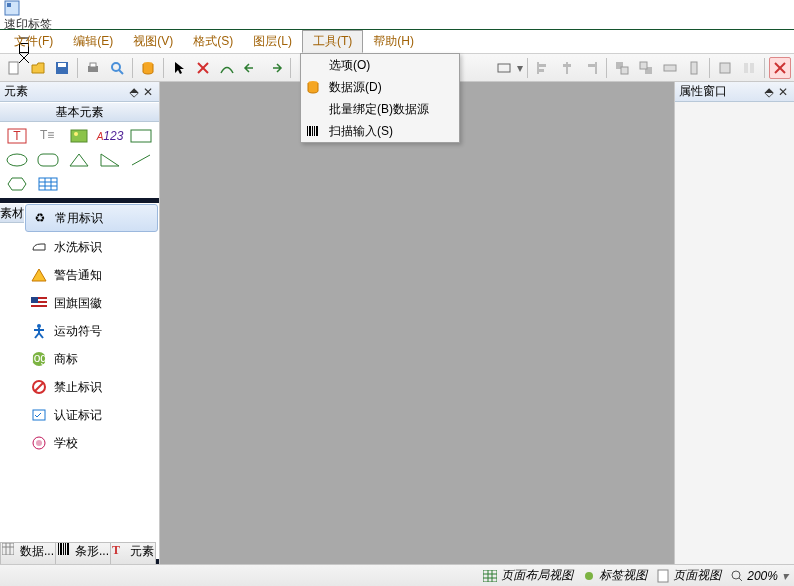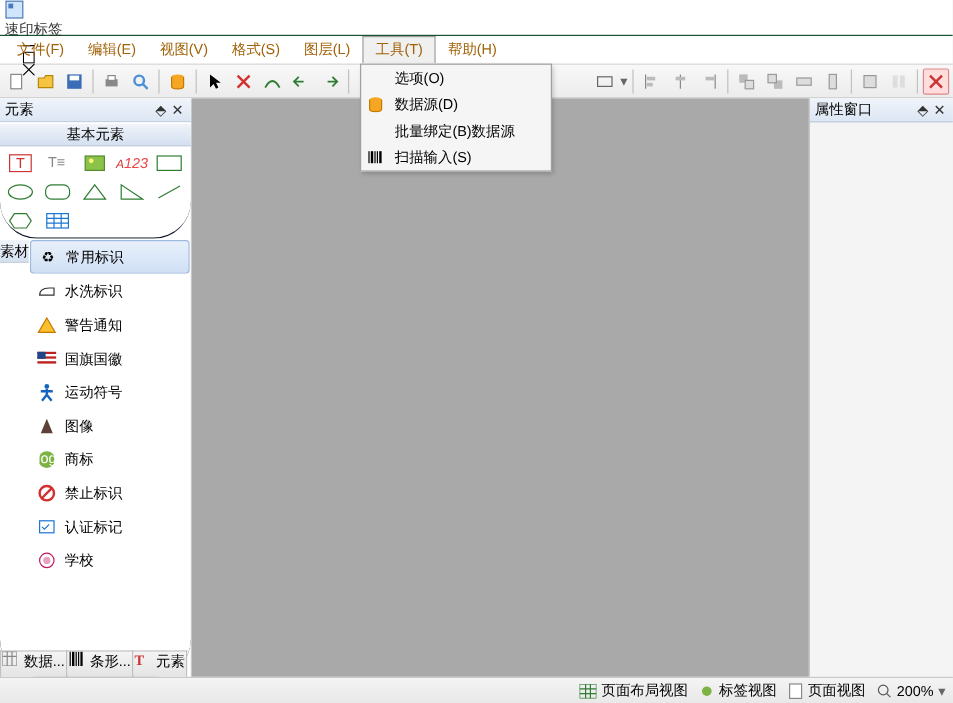"基本元素" .section { border-bottom: 1px solid #0f172a -> 5px solid #0f172a; border-radius: 31px -> none }
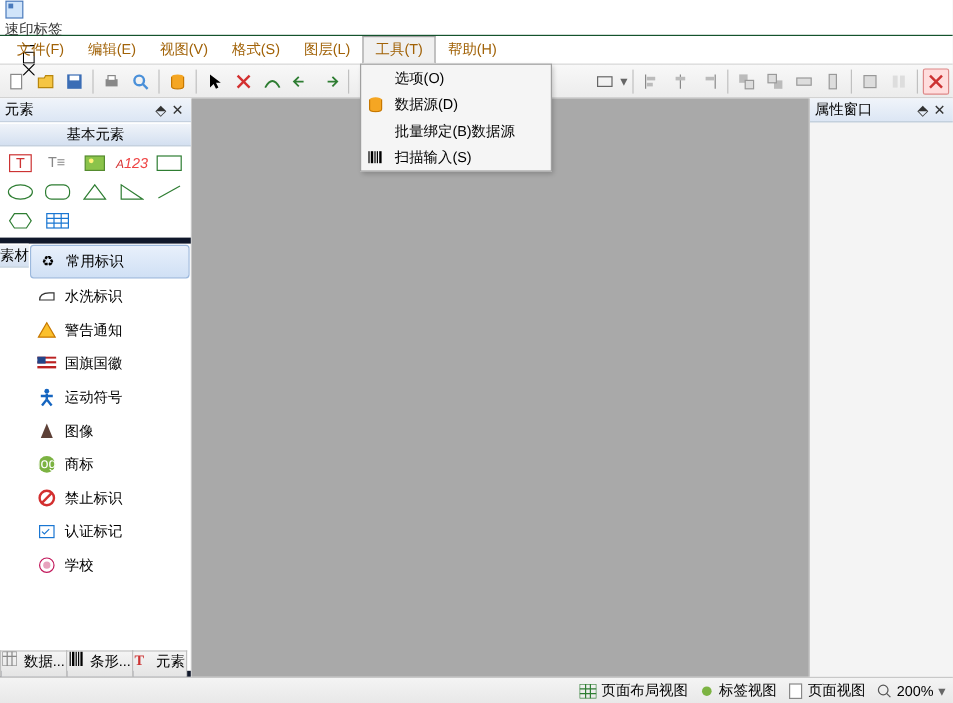"123" span { color: #ef4444 -> #4c1d95 }
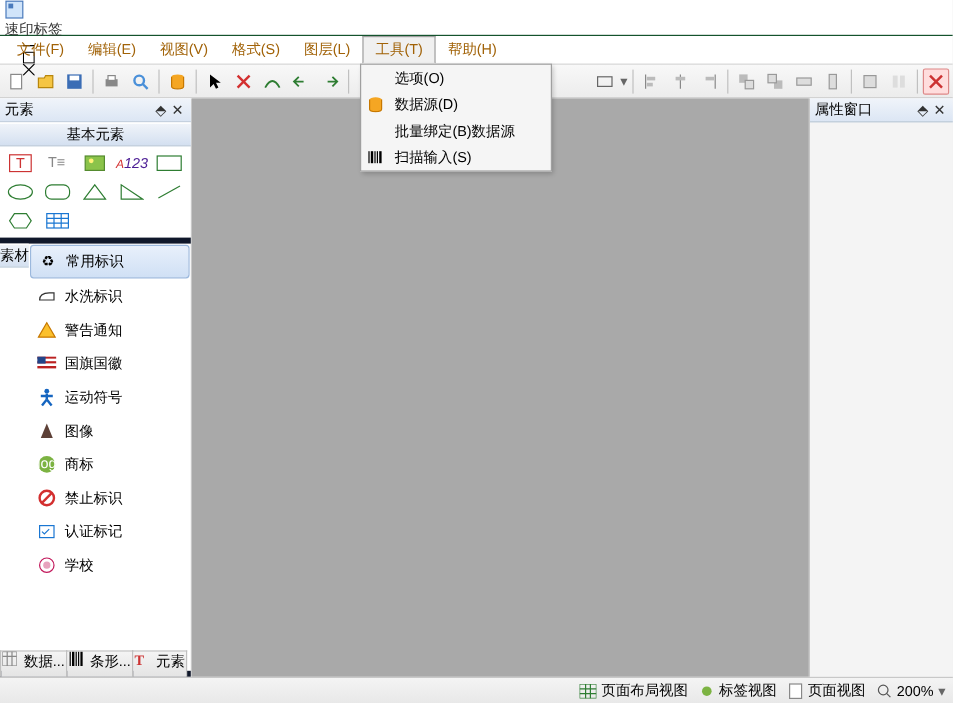"图像" div.matitem { html: <div> <span> <svg> <path></path> </svg> </span> <span>图像</span> </div> -> none }
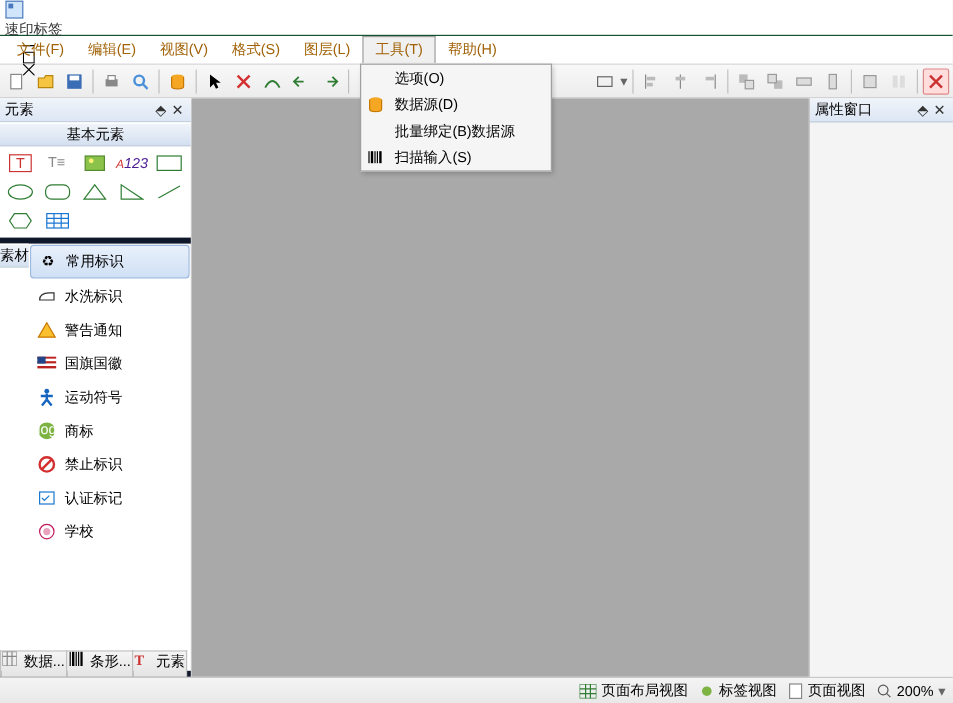"页面布局视图" .statusbar { font-style: none -> italic }
